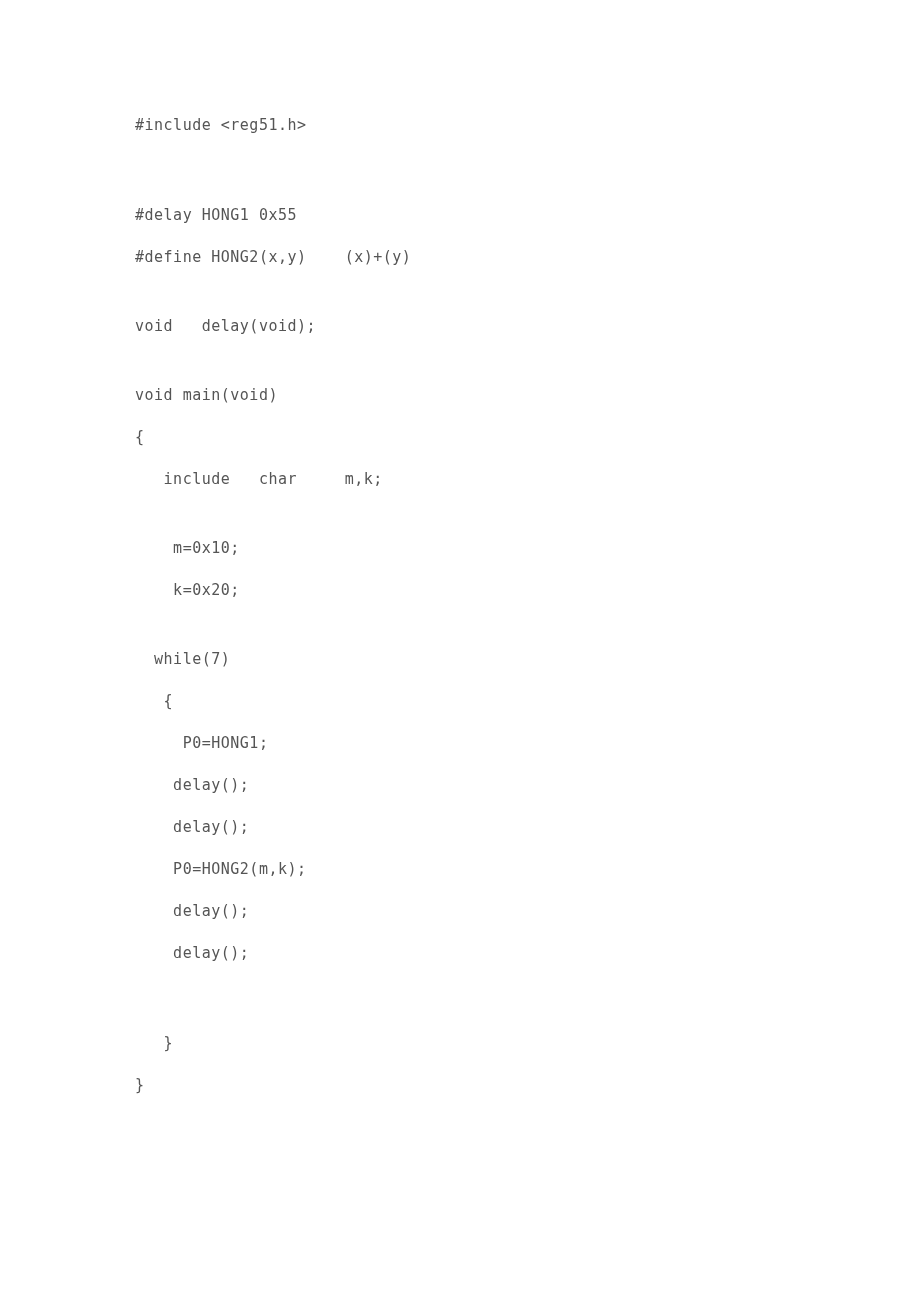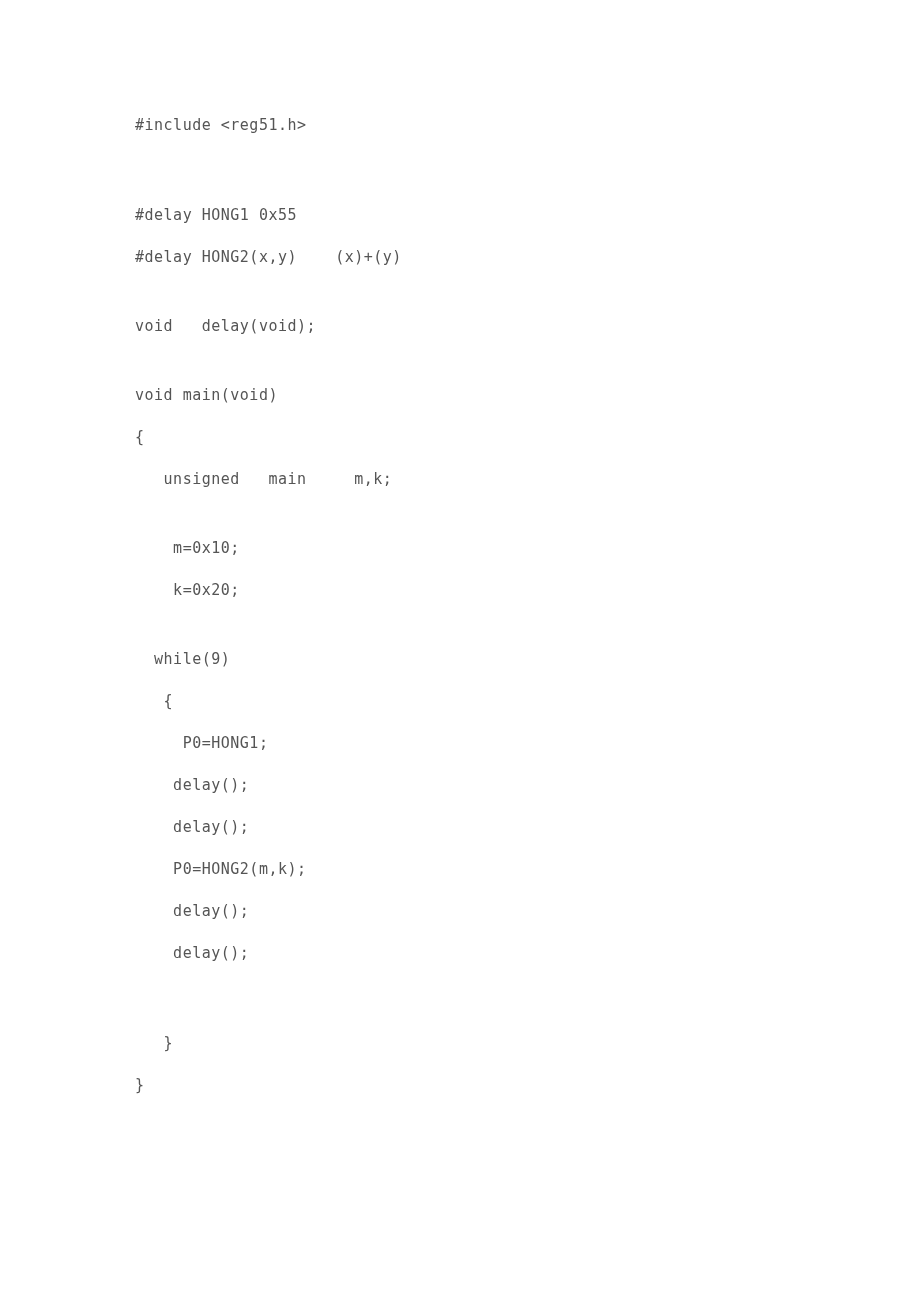"#delay HONG2(x,y) (x)+(y)" div.code-line { text: delay -> define }
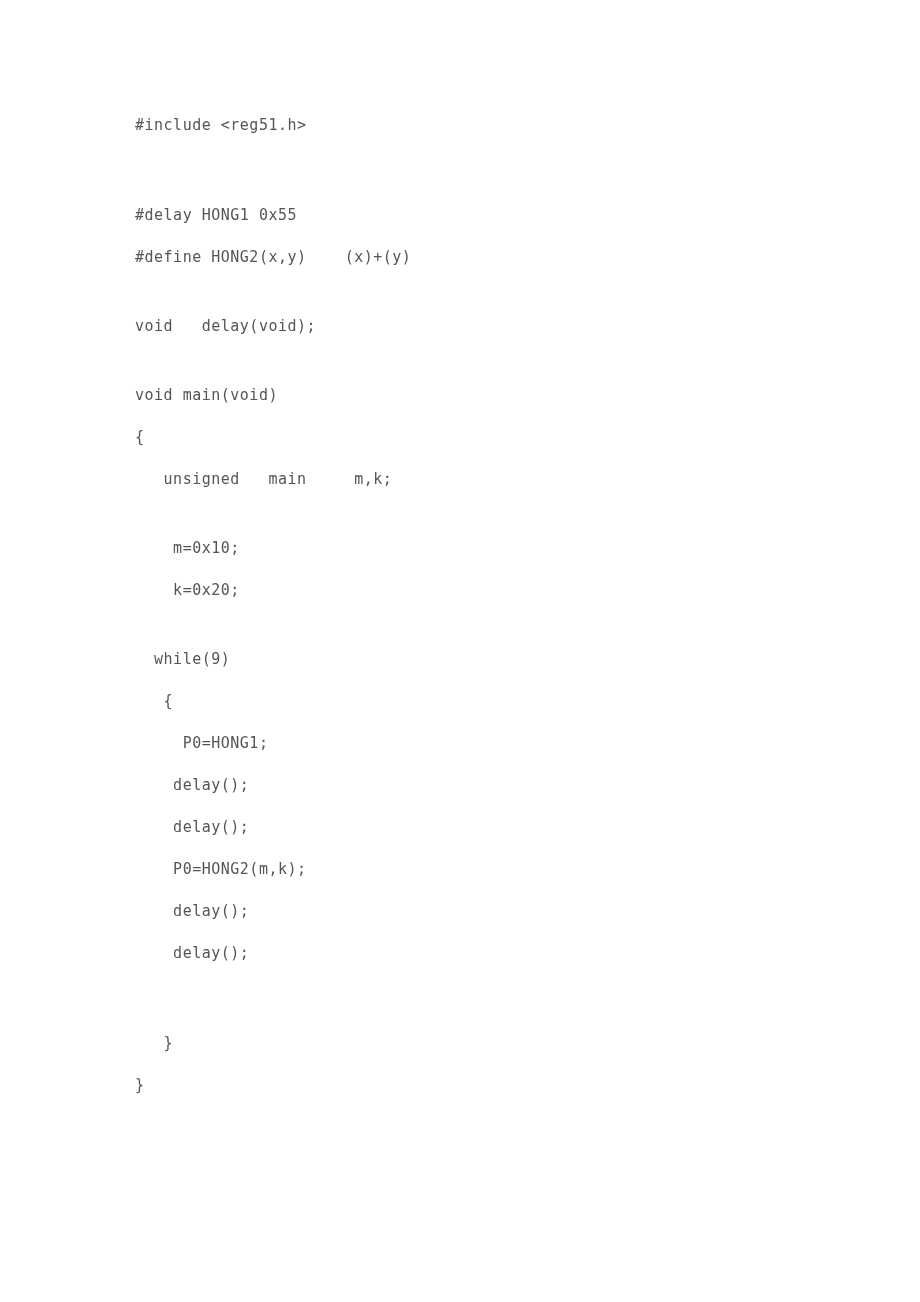"unsigned main m,k;" div.code-line { text: unsigned   main -> include   char }
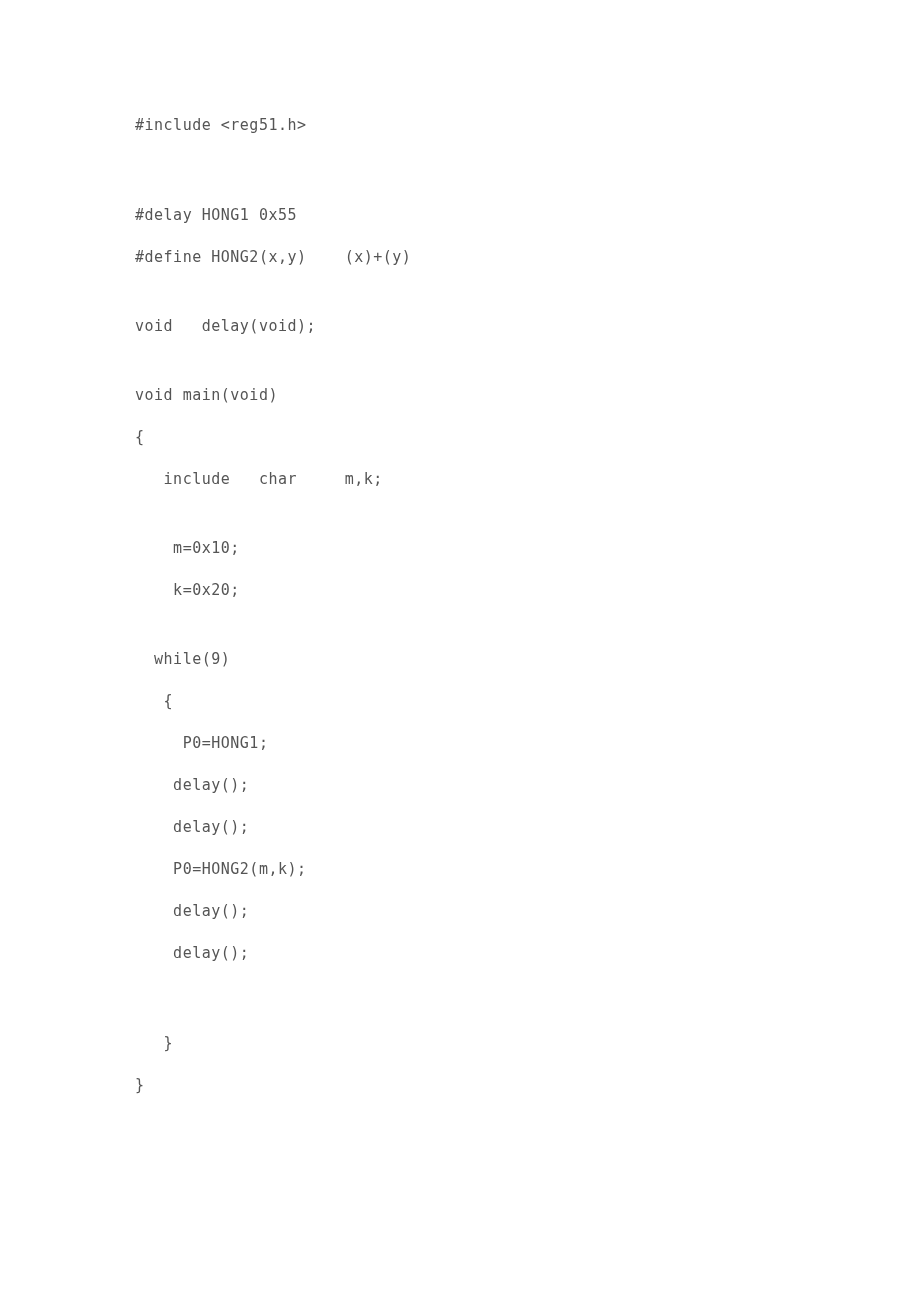"while(9)" div.code-line { text: 9 -> 7 }
